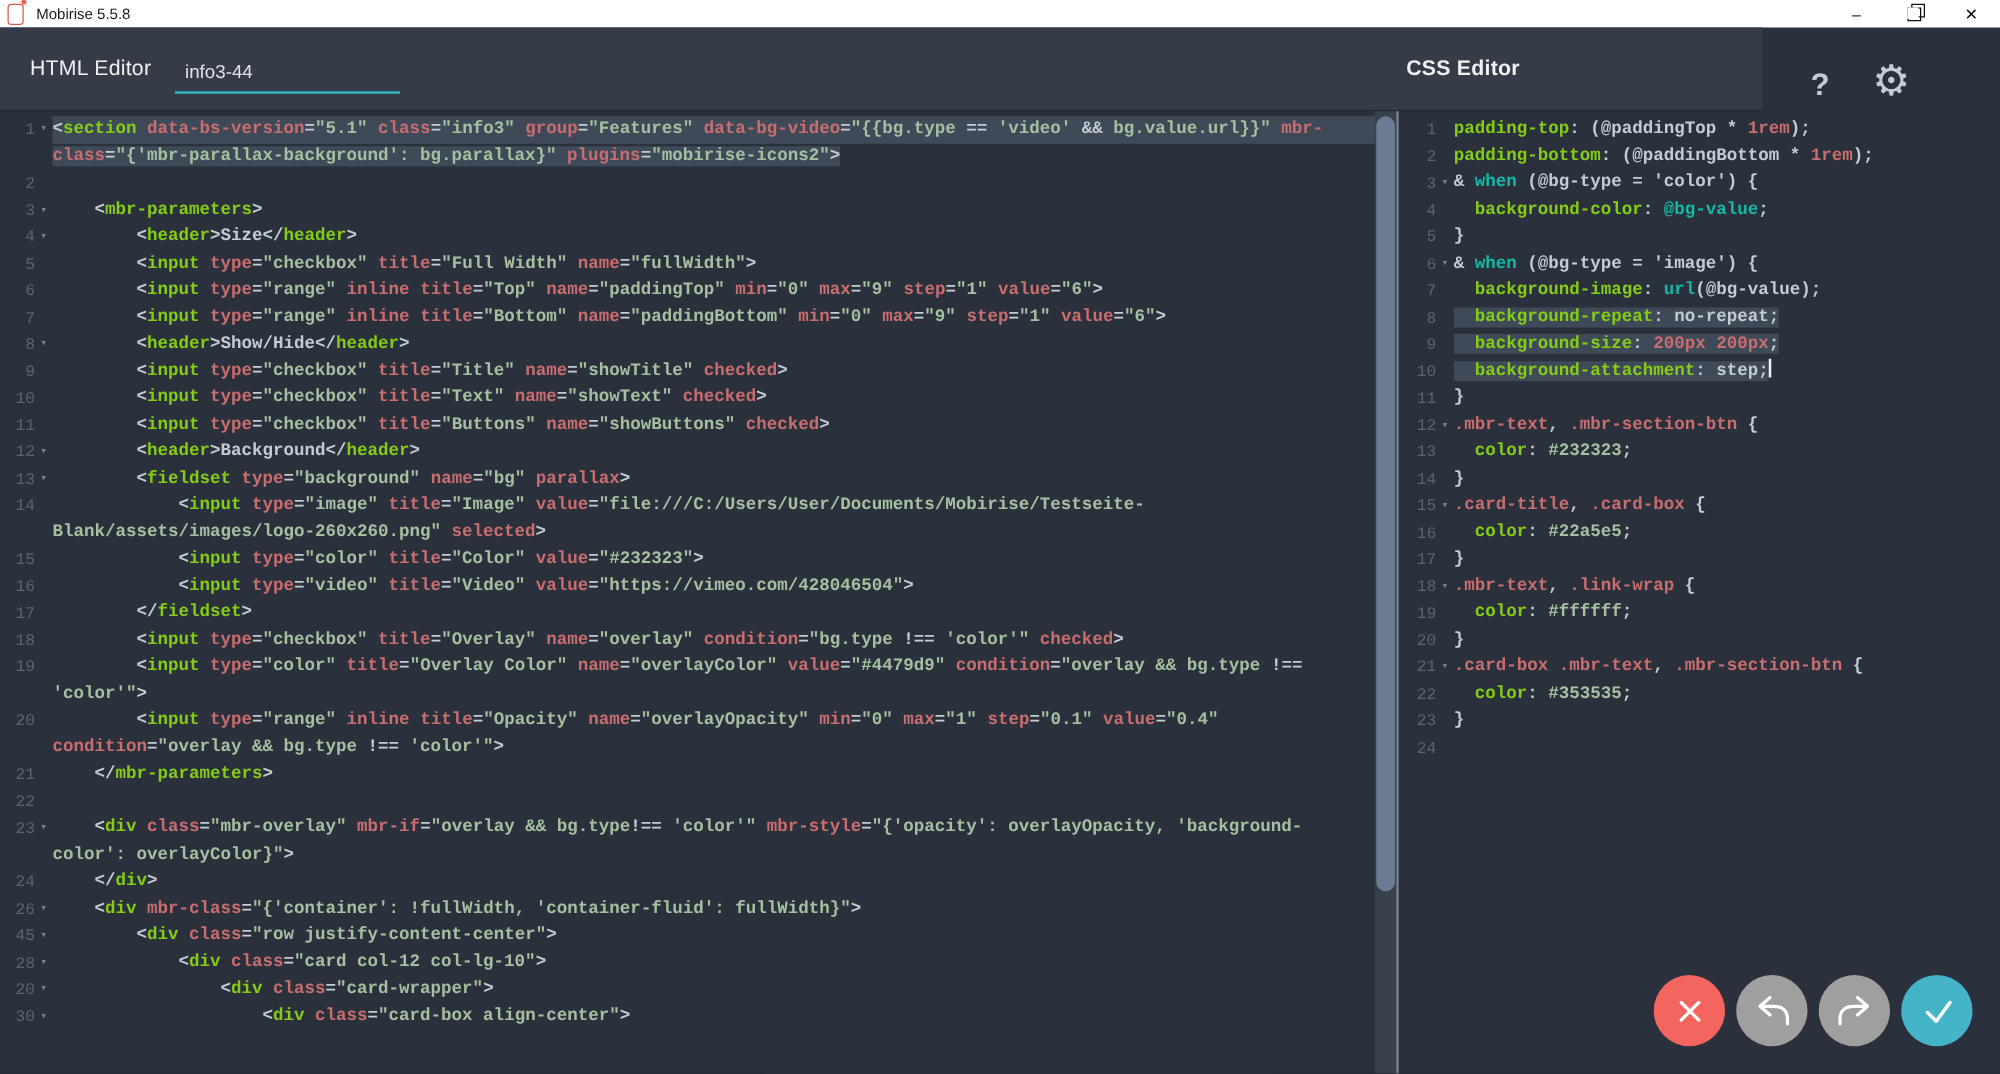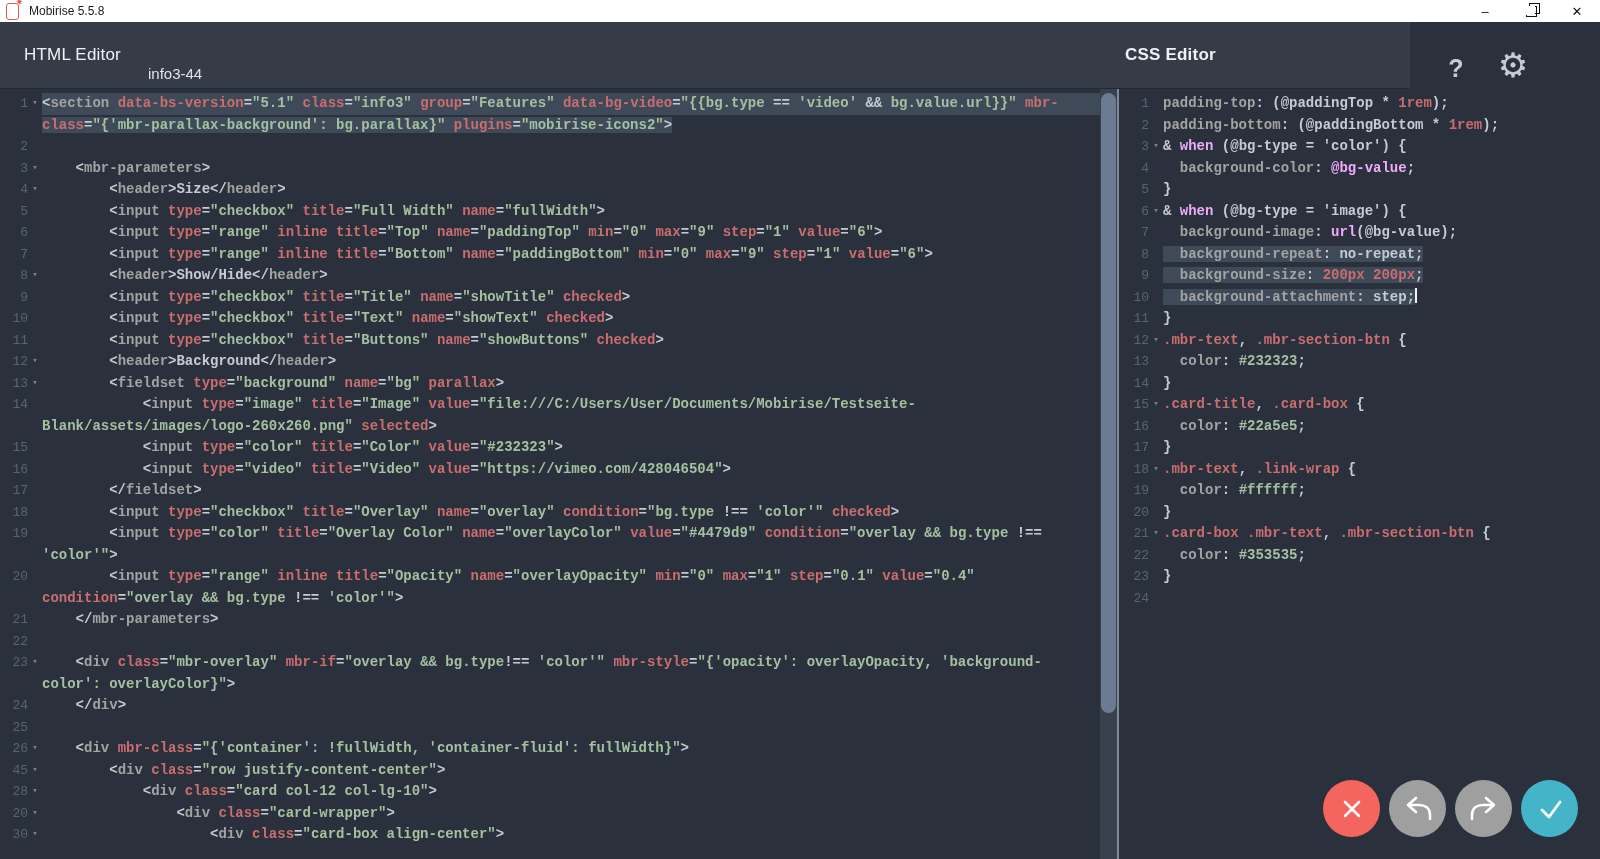"info3-44" .tab { margin-top: 16px -> none }
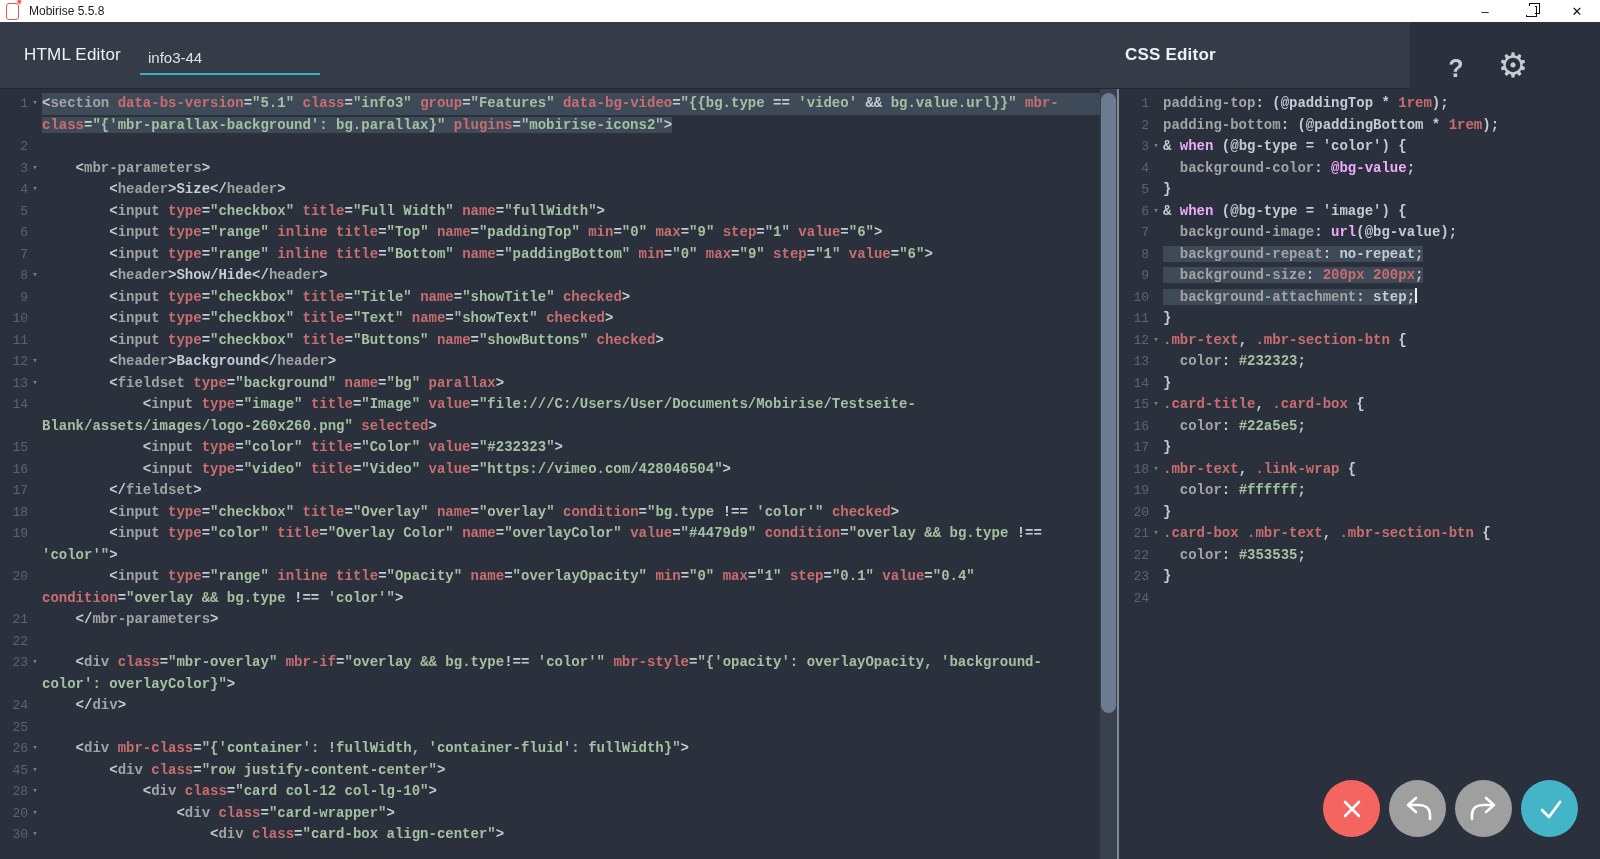"section" .tk-t { color: #a3a3a3 -> #84cc16 }
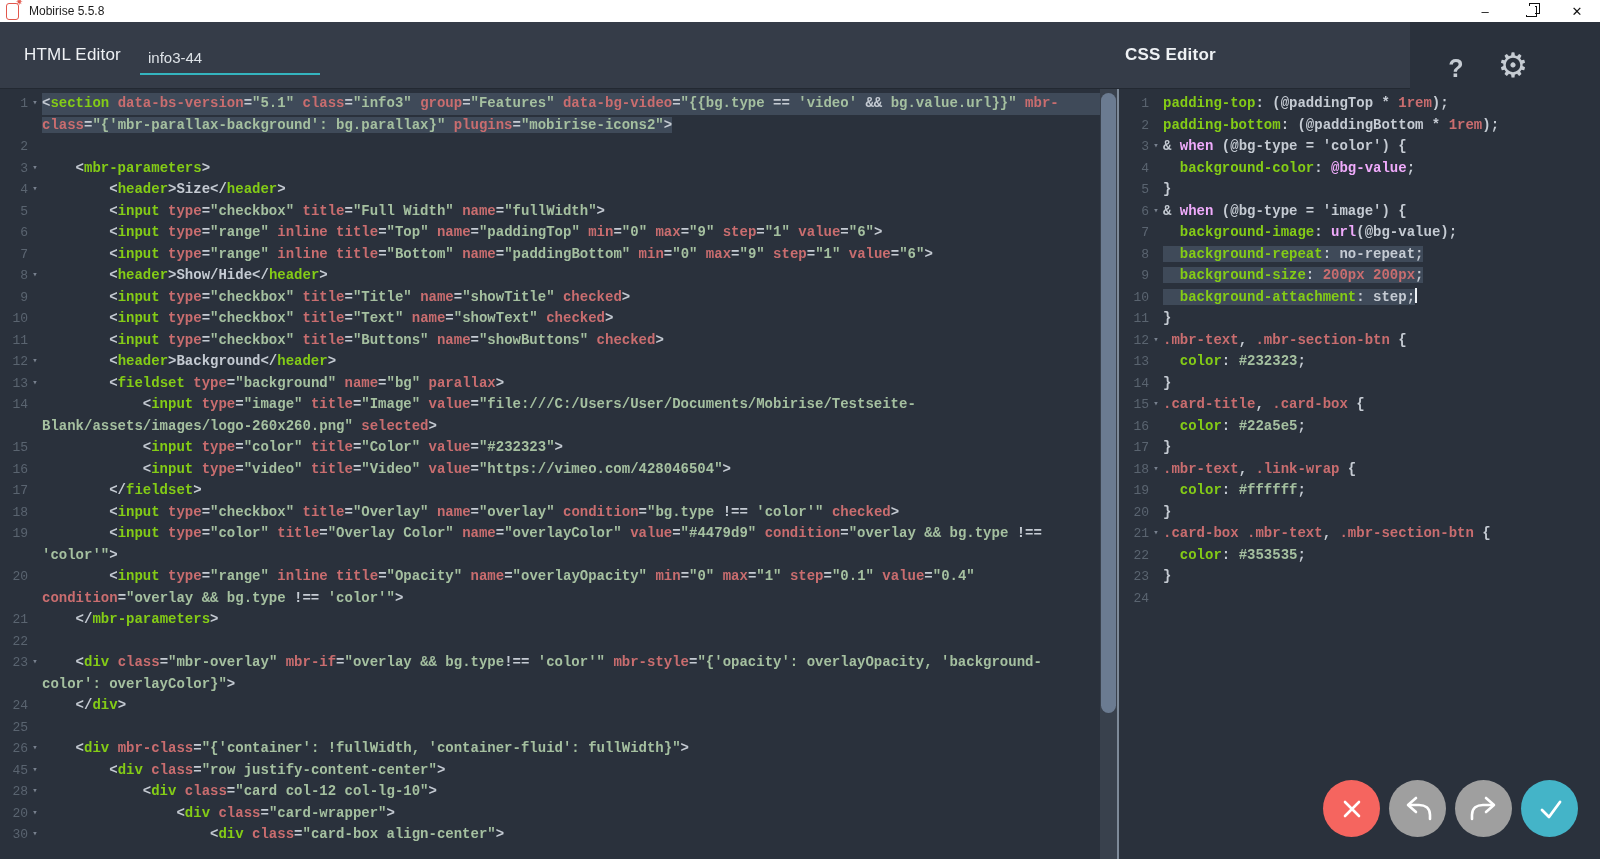"when" .tk-w { color: #f0abfc -> #14b8a6 }
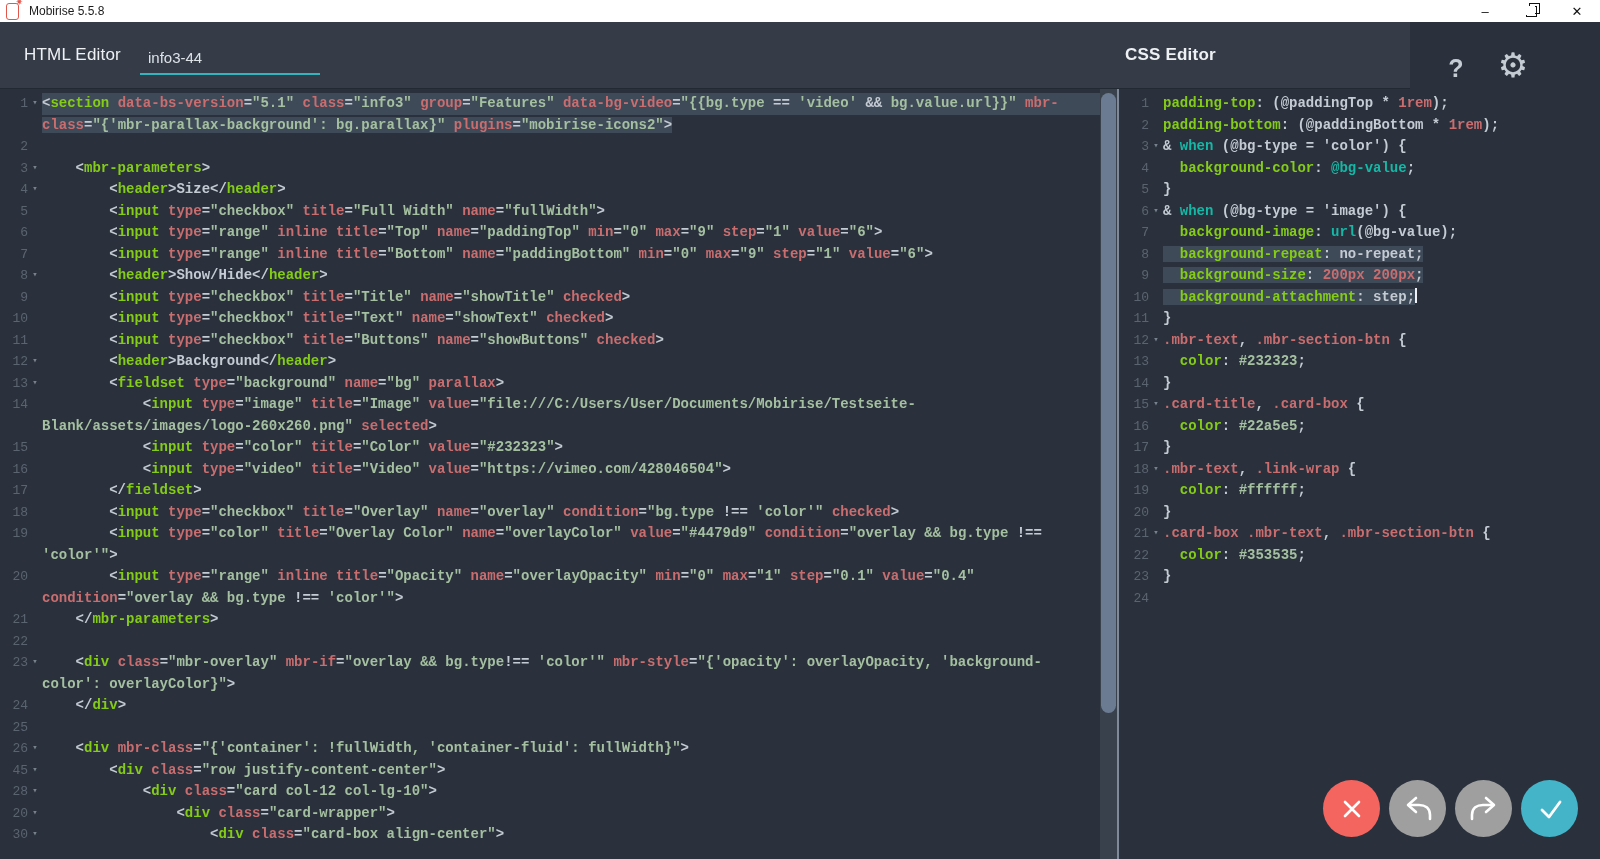"25" div.code-row { html: <div><span>25</span><span></span><div><span></span></div></div> -> none }
